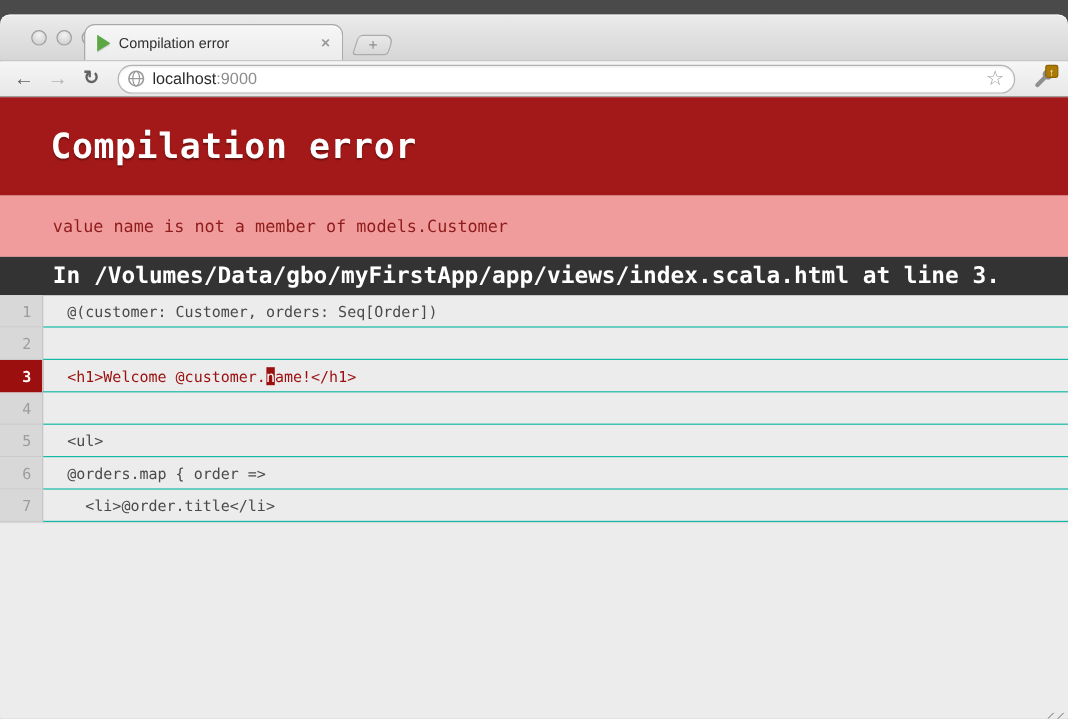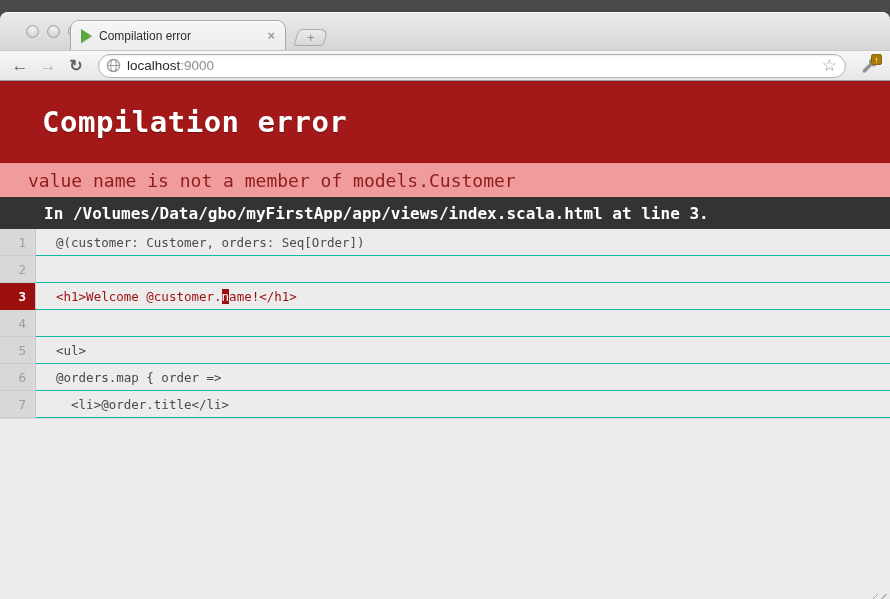"value name is not a" .err-detail { font-size: 18px -> 14px; height: 34px -> 51px; padding-left: 28px -> 44px }
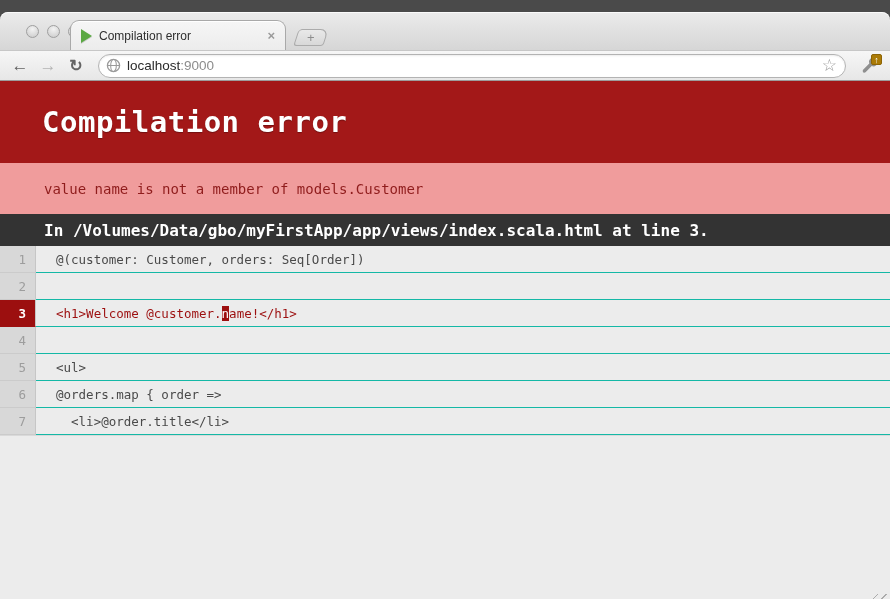"In" .err-location { font-size: 16px -> 19px }
